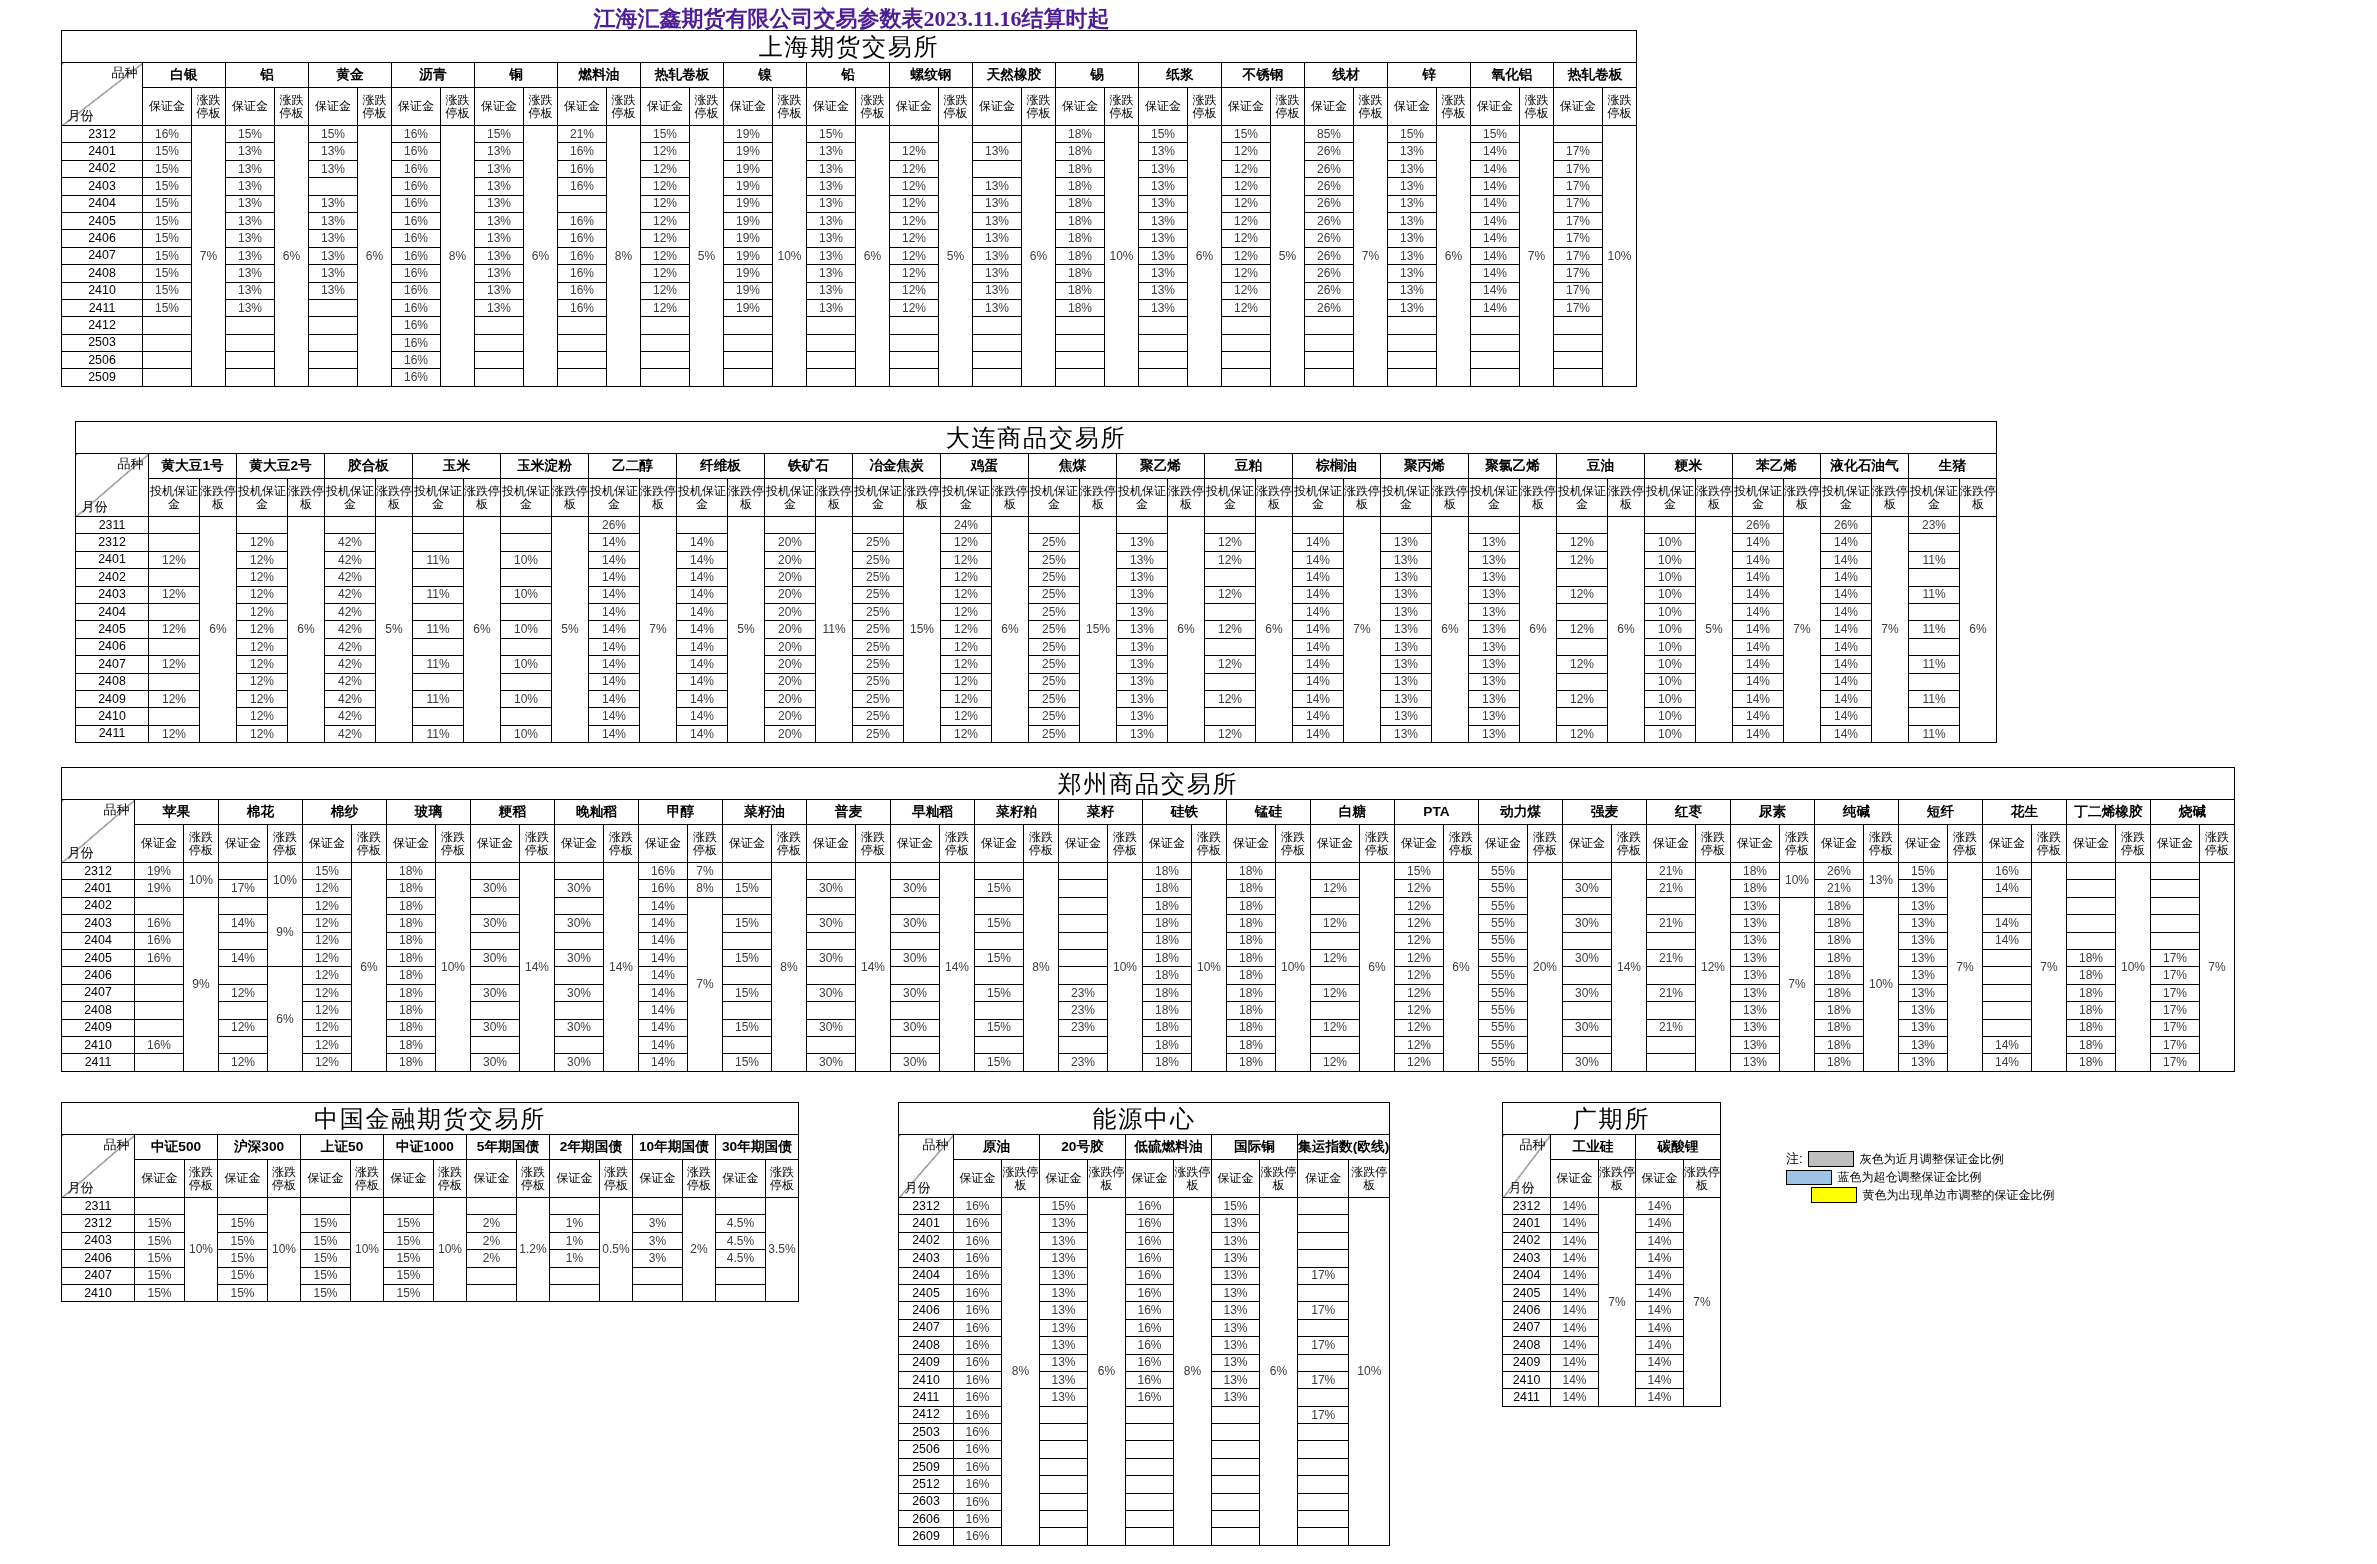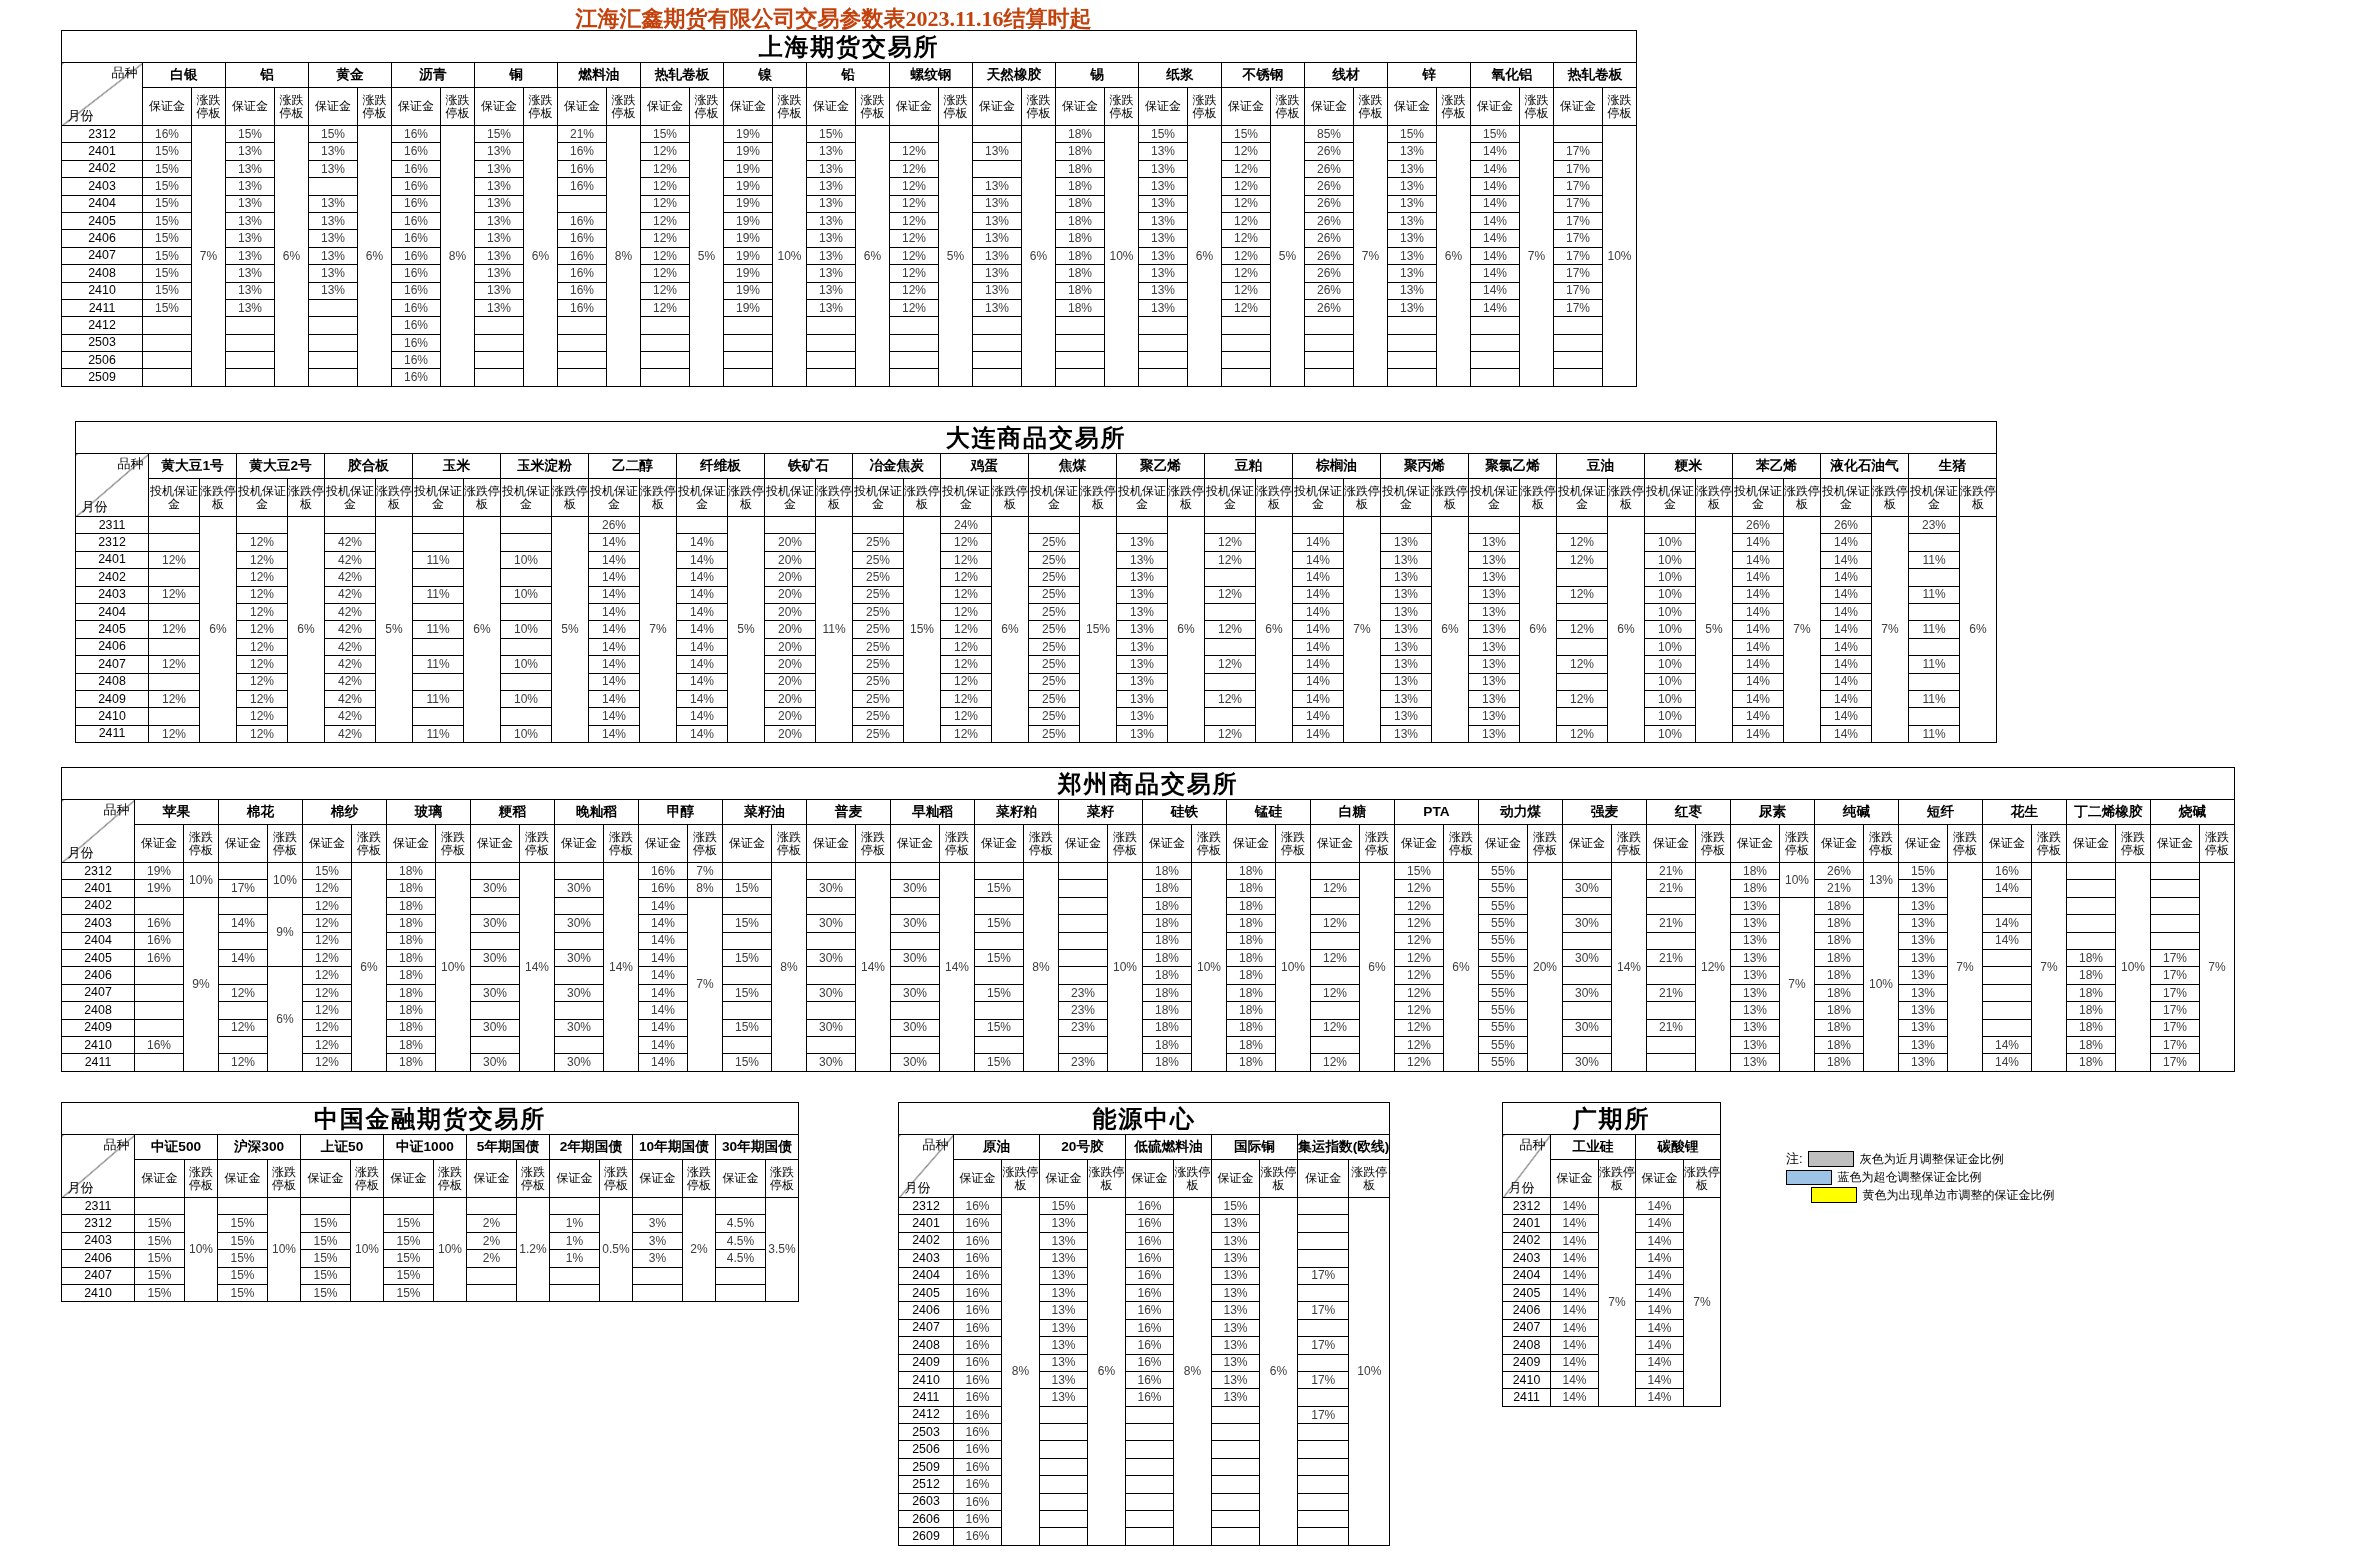"江海汇鑫期货有限公司交易参数表2023.11.16结算时起" #main-title { color: #c2410c -> #4c1d95; left: 43px -> 61px }
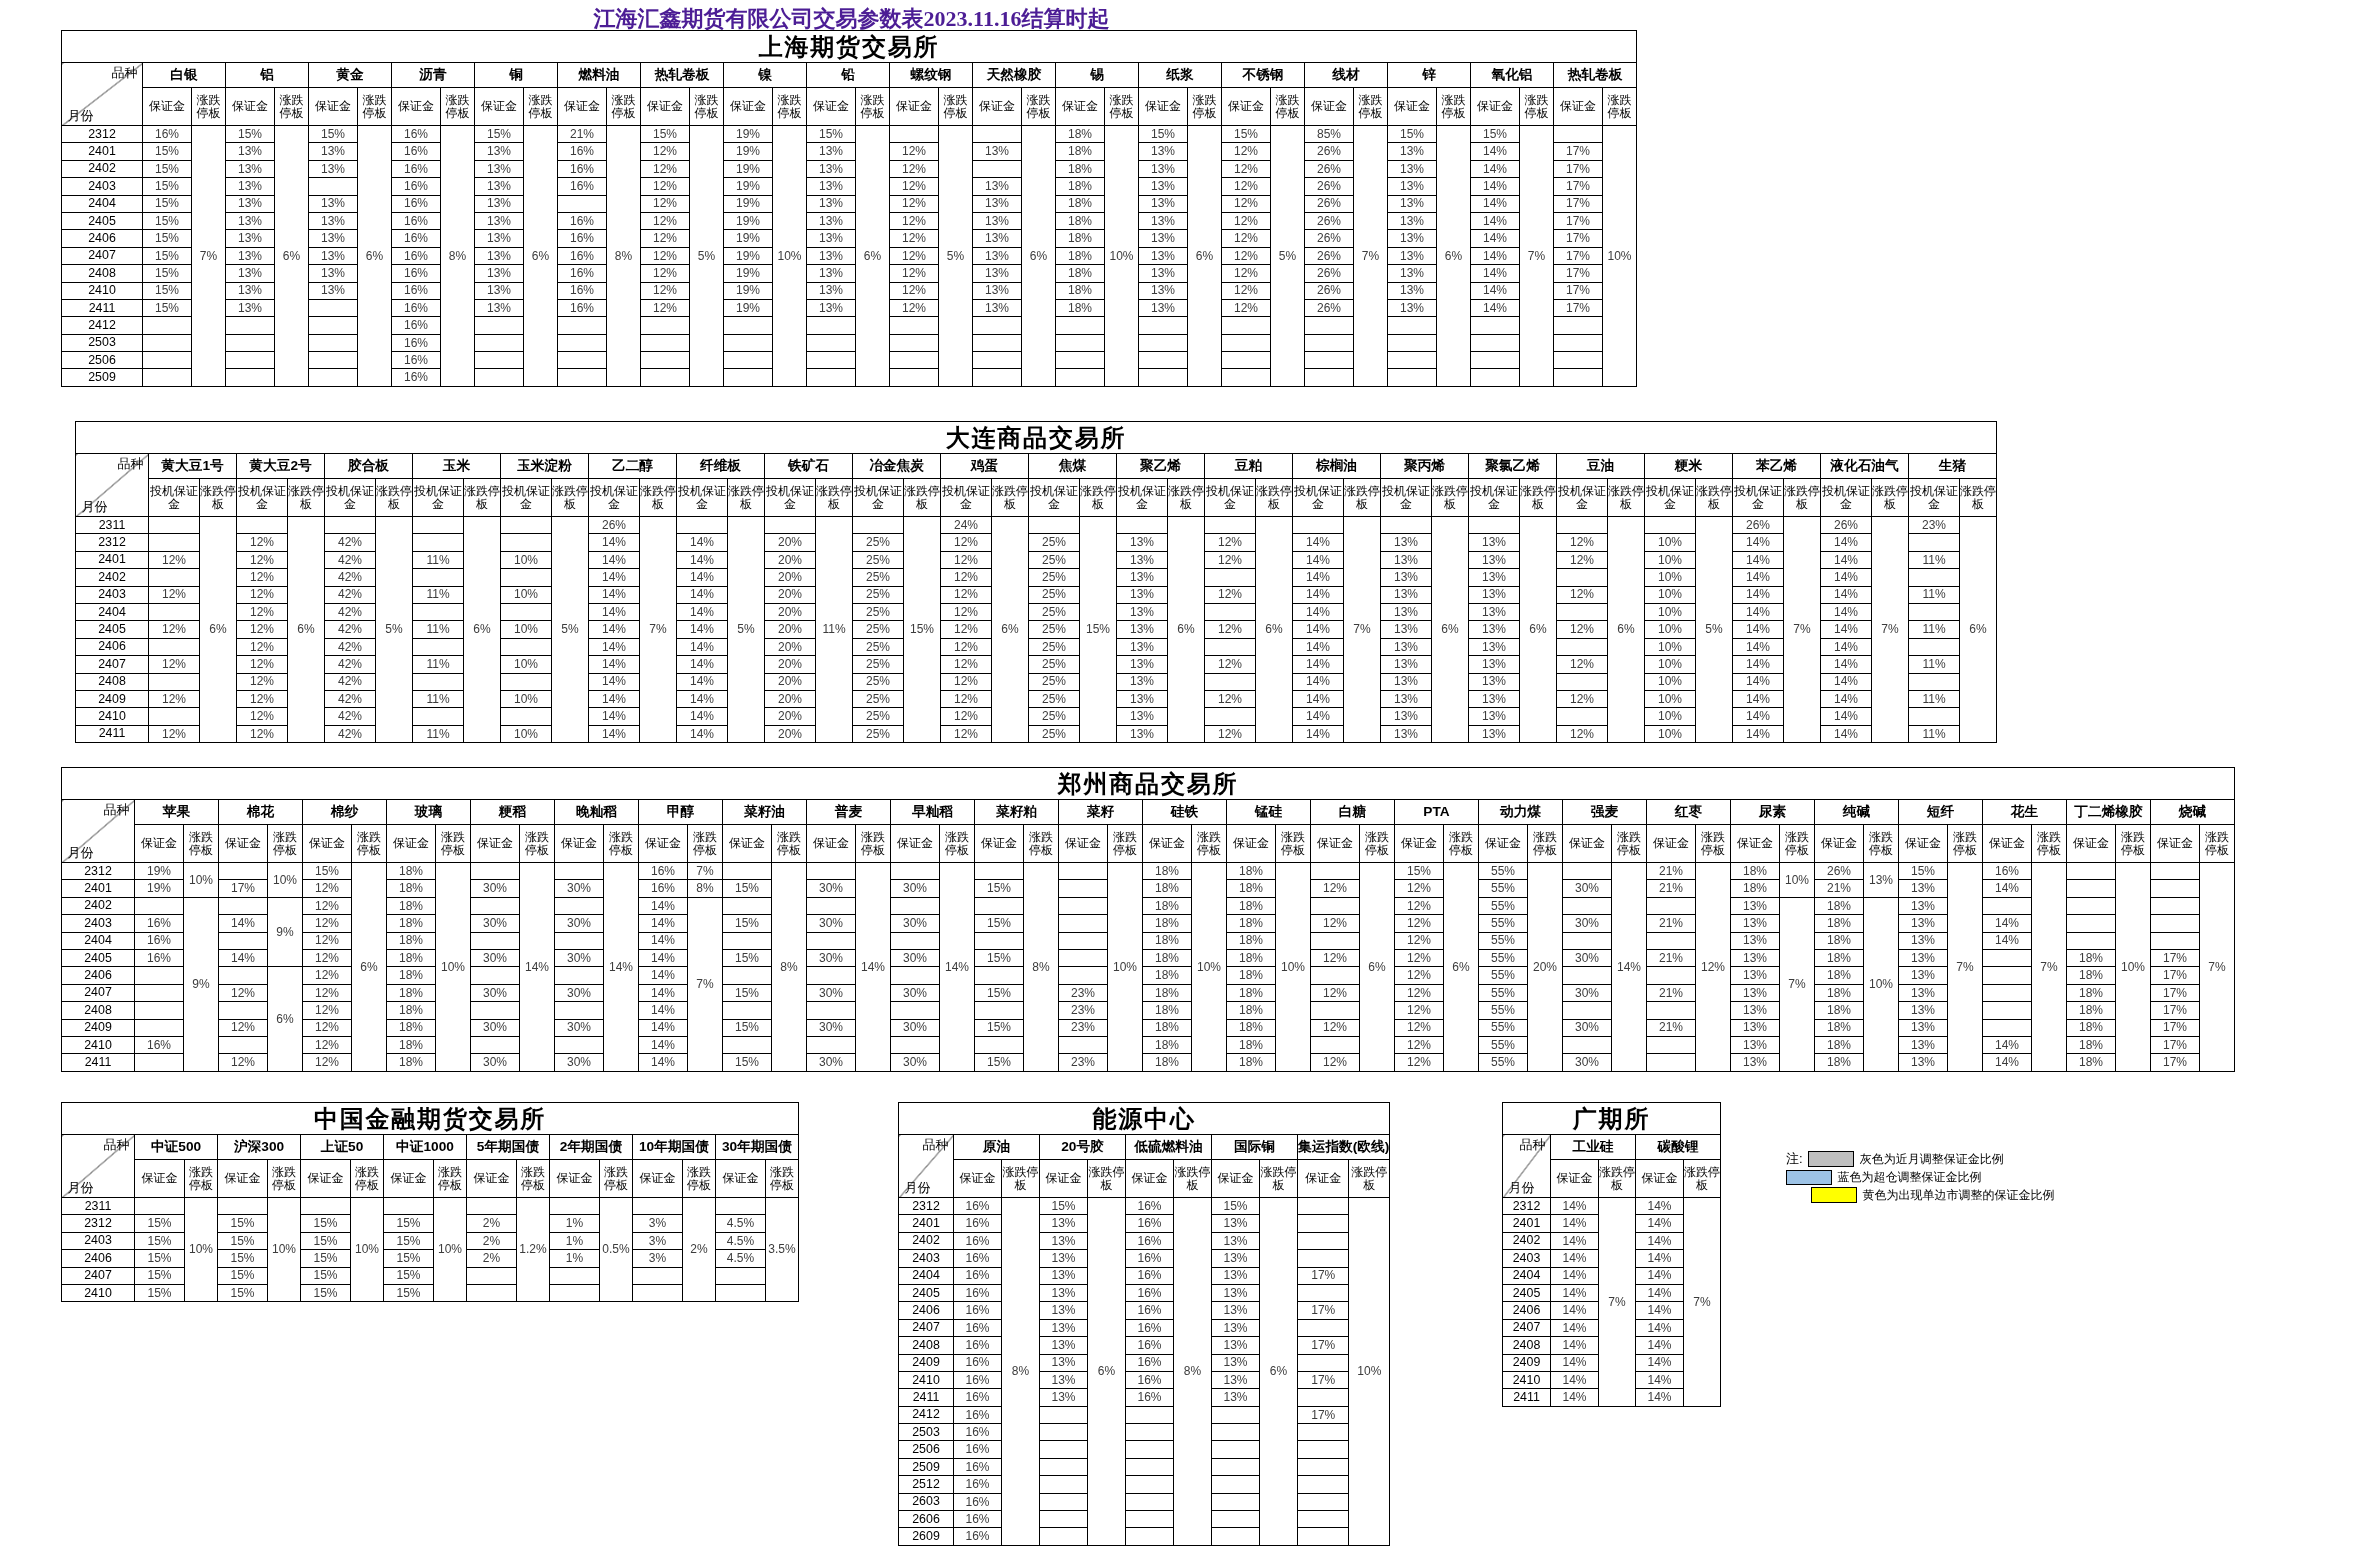"上海期货交易所" th.extitle { font-weight: bold -> normal }
